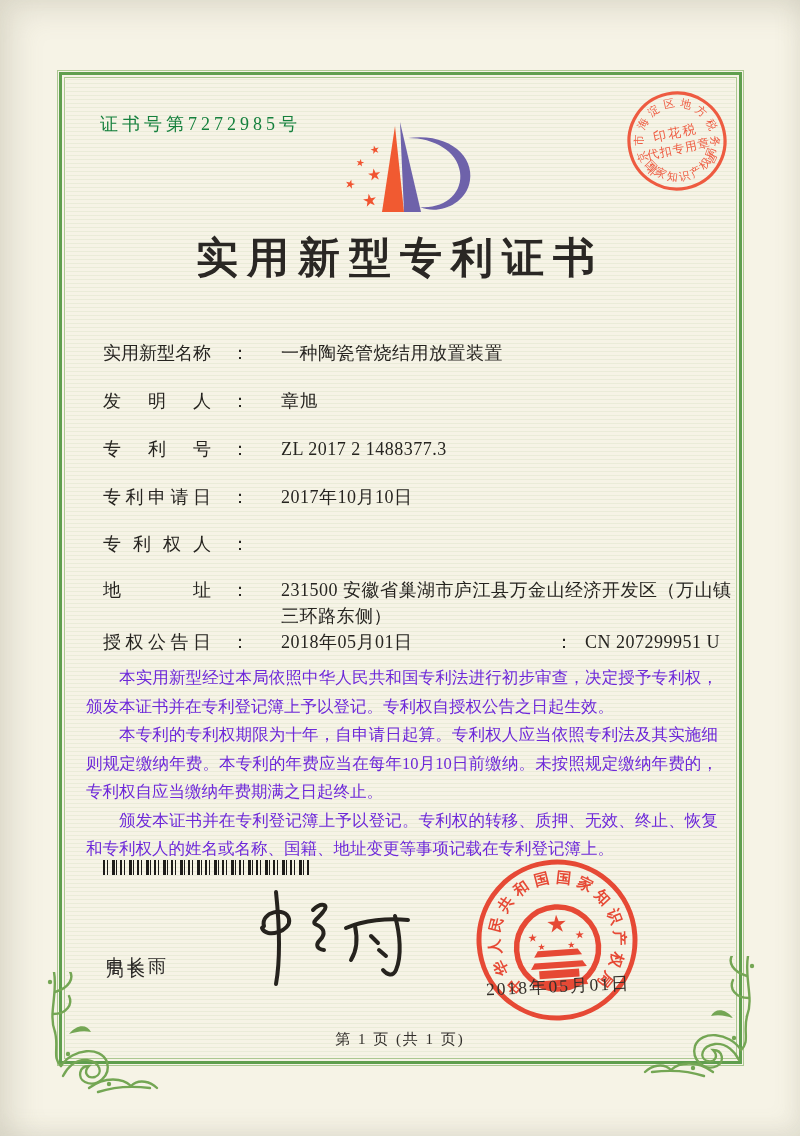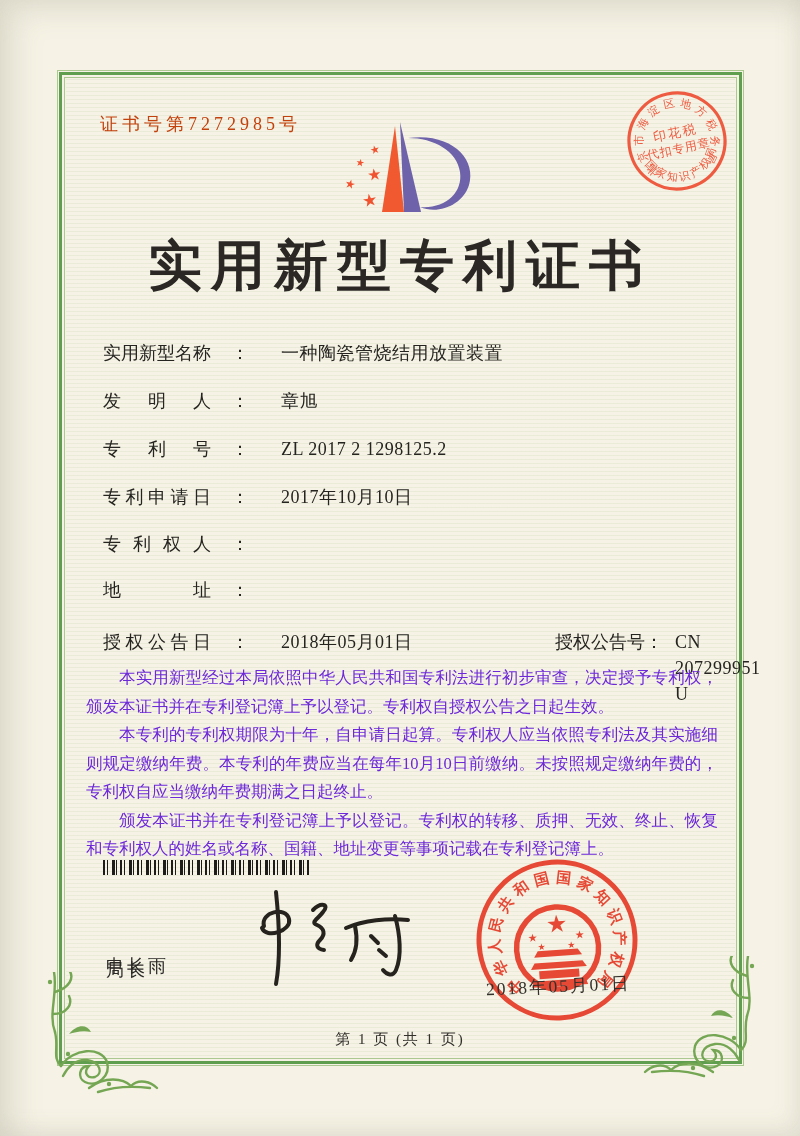"证书号第7272985号" .cert-no { color: #c2410c -> #15803d }
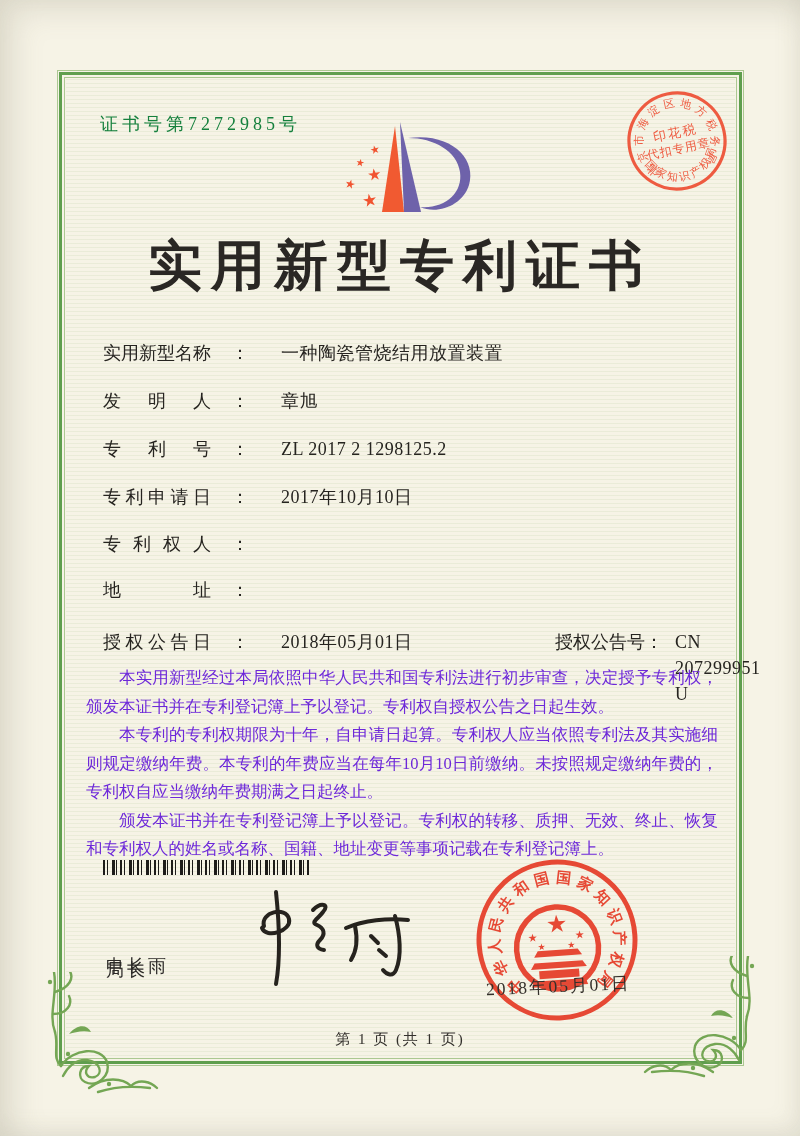"实用新型专利证书" .title { font-size: 54px -> 42px }
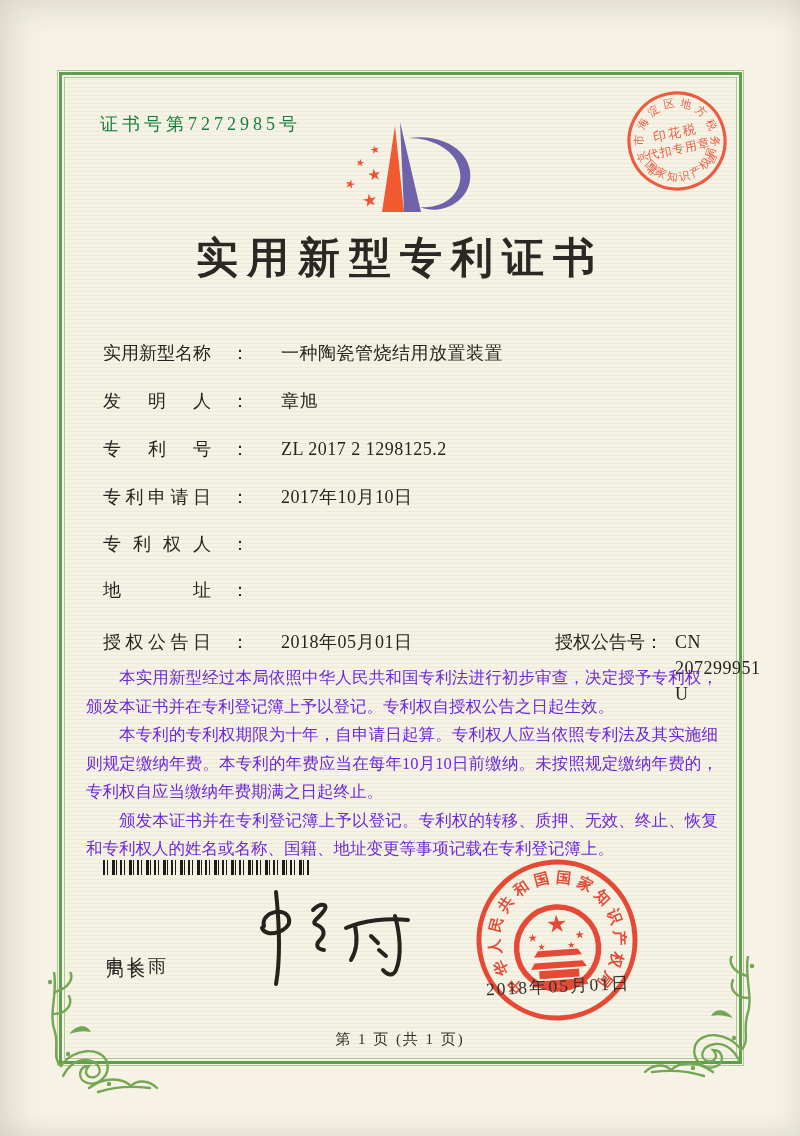"ZL 2017 2 1298125.2" span.val { text: 1298125.2 -> 1488377.3 }
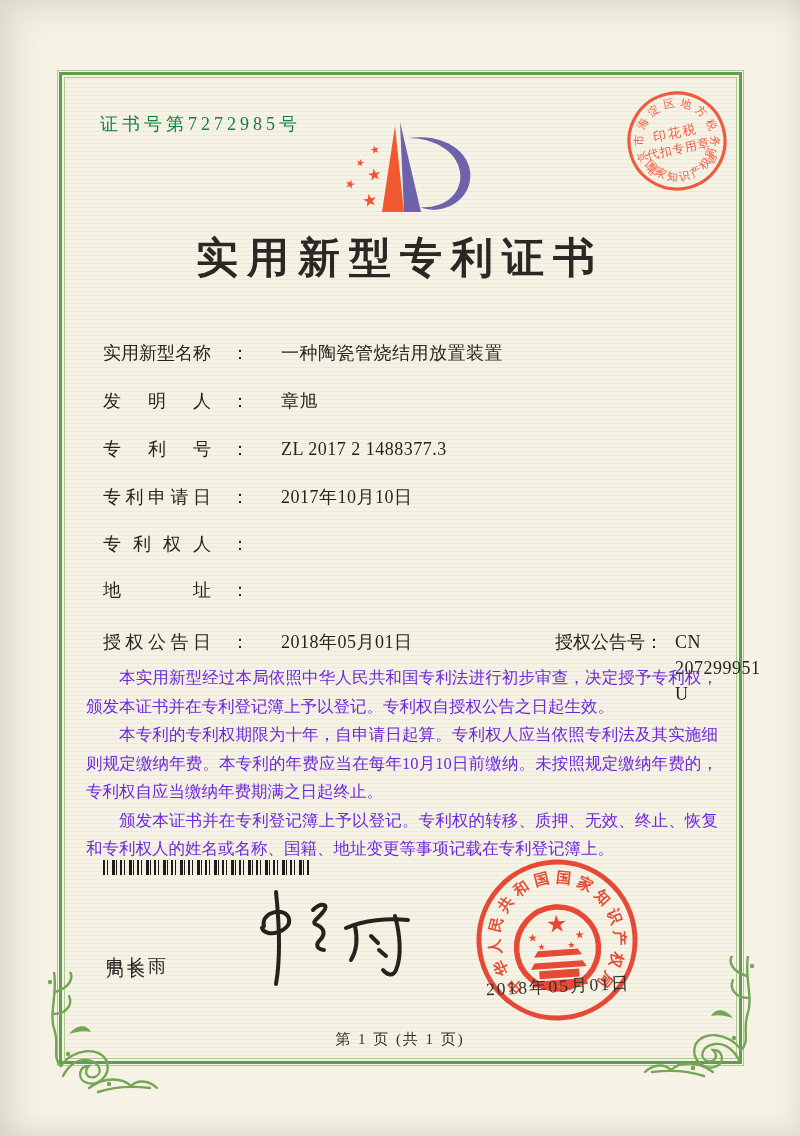"231500 安徽省巢湖市庐江县万金山经济开发区（万山镇三环路东侧）" span.val { html: none -> <span>231500 安徽省巢湖市庐江县万金山经济开发区（万山镇三环路东侧）</span> }
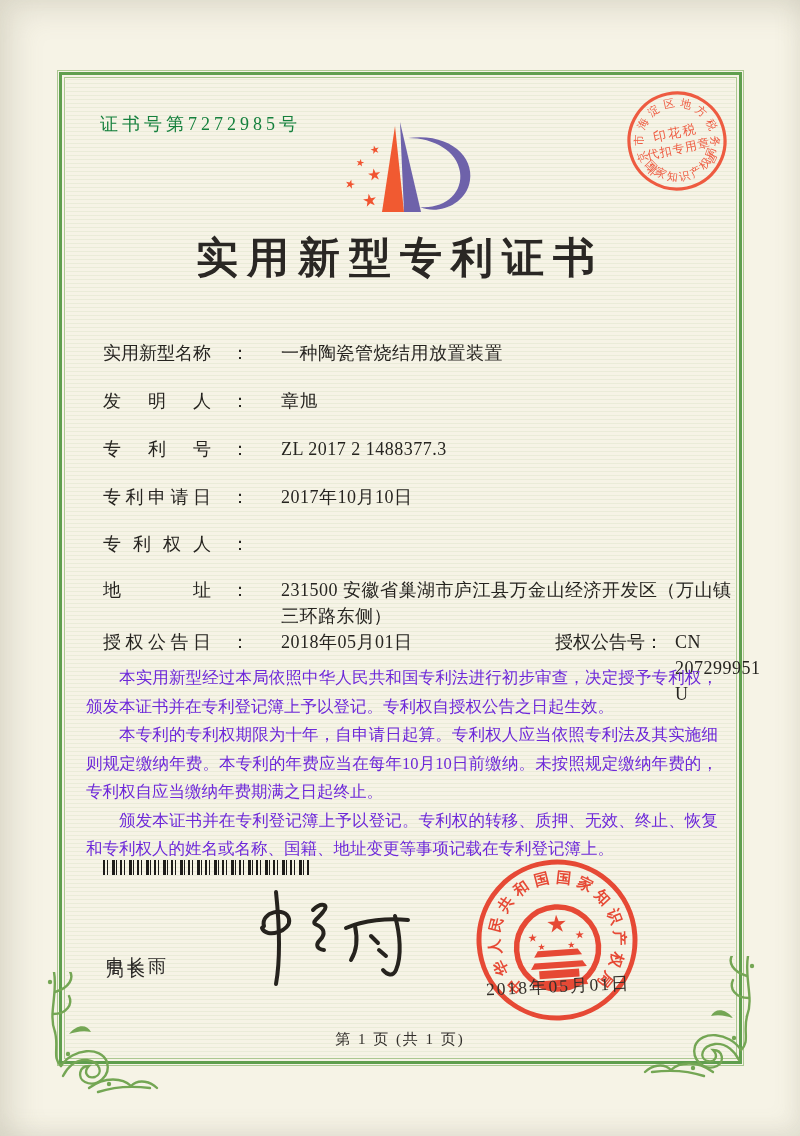"授权公告号" span.lbl { html: <span>授权公告号</span> -> none }
